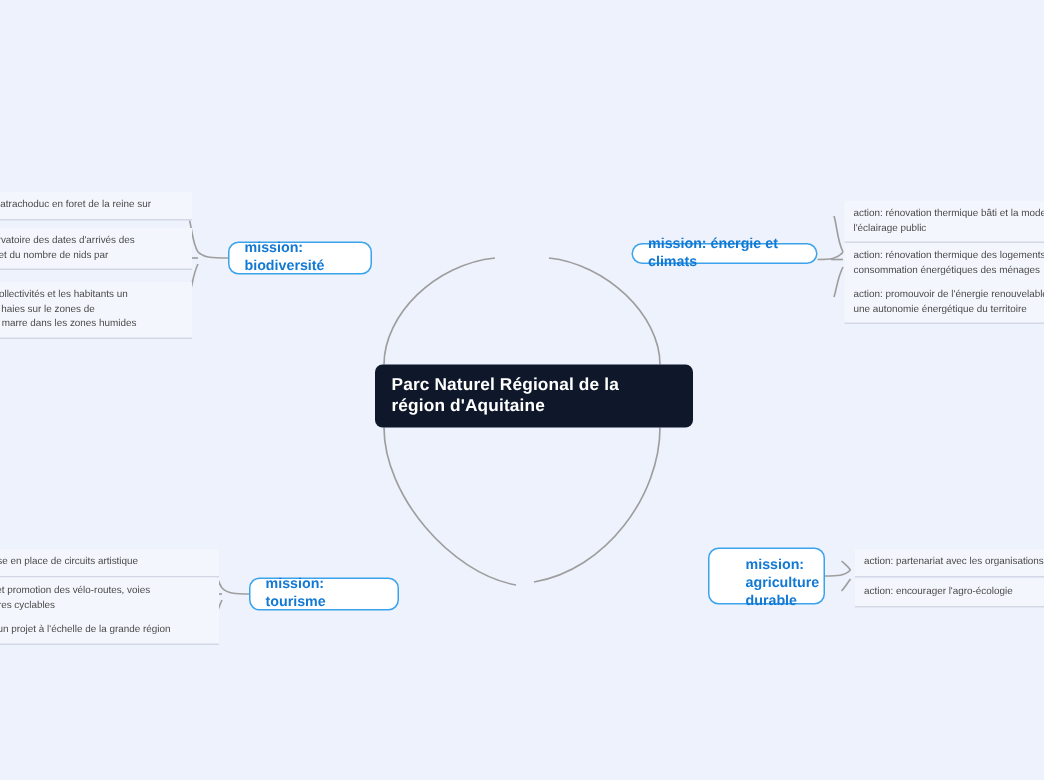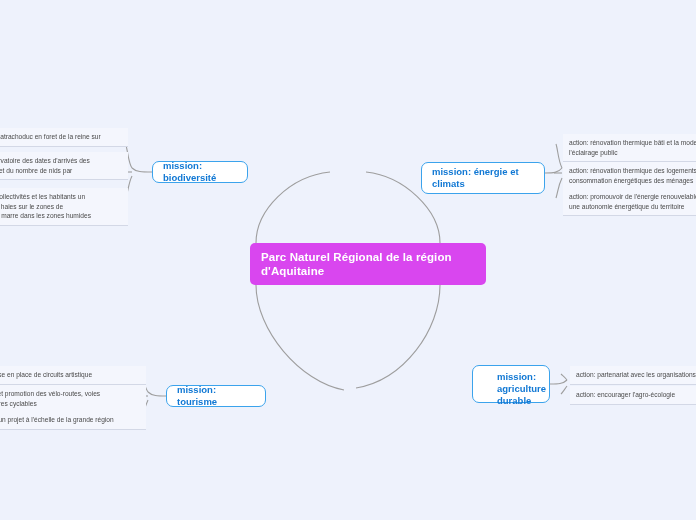"mission: énergie et climats" .mission-energie { height: 32px -> 14px }
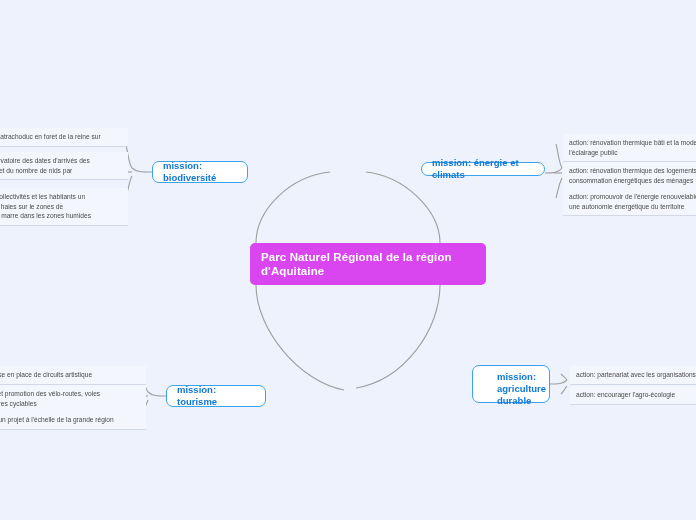"Parc Naturel Régional de la" .central-node { background: #d946ef -> #0f172a; width: 236px -> 212px }
